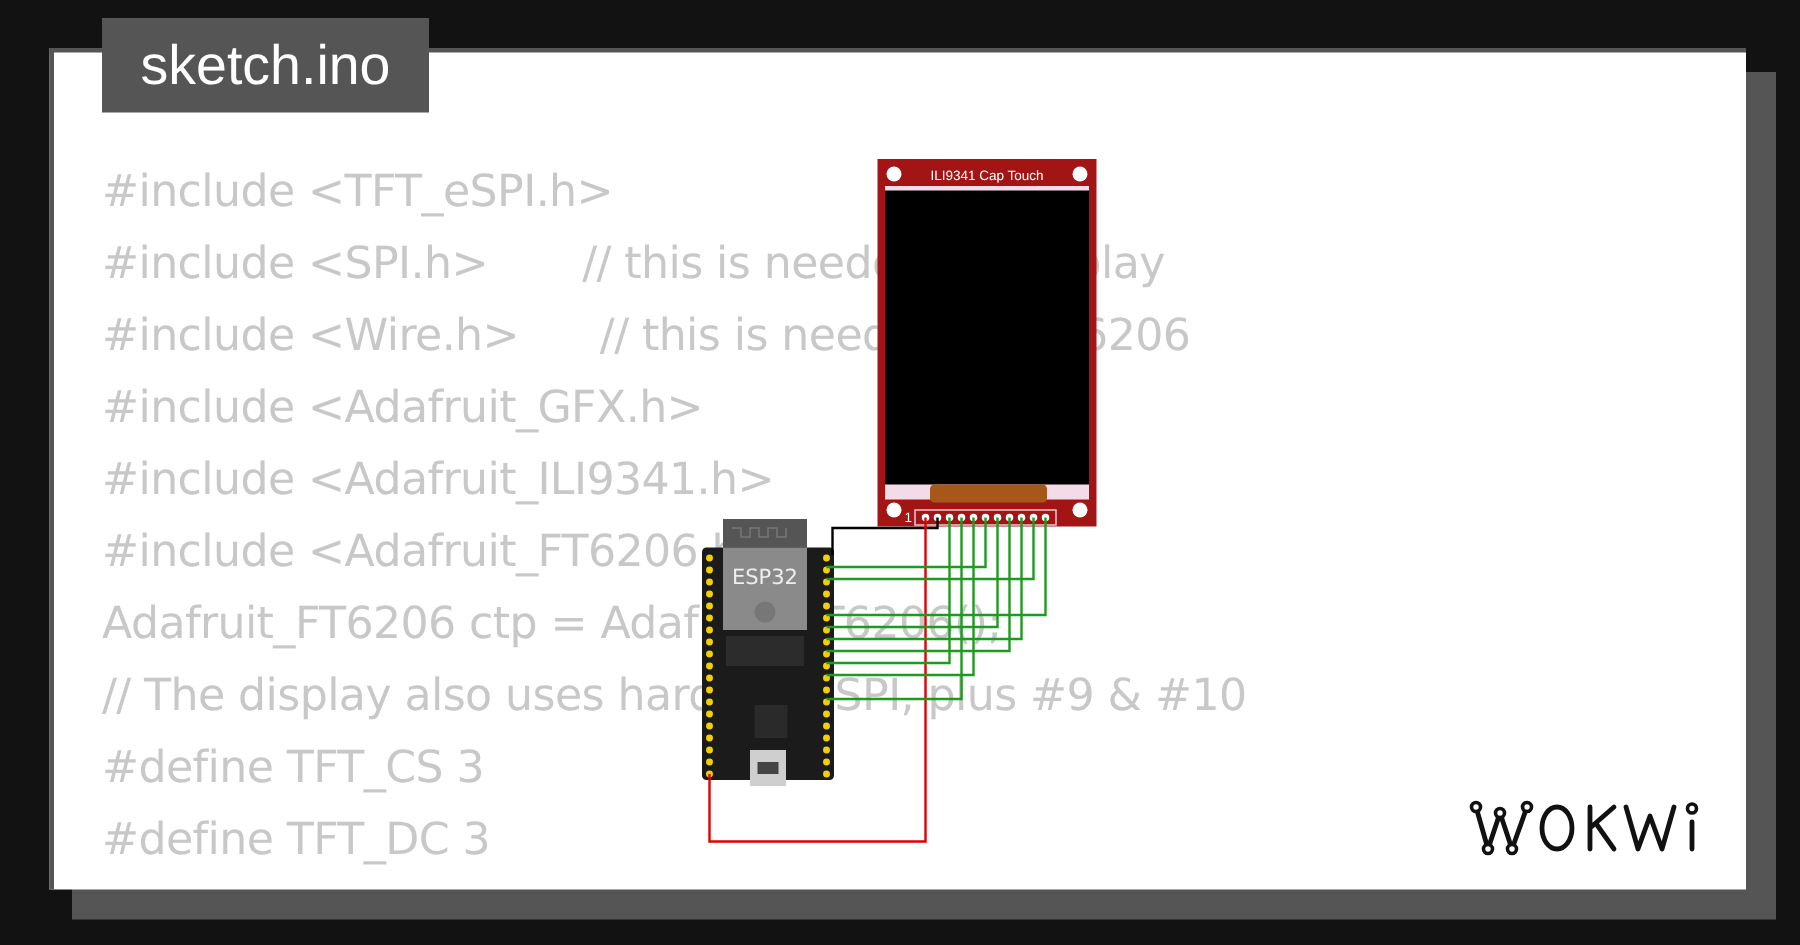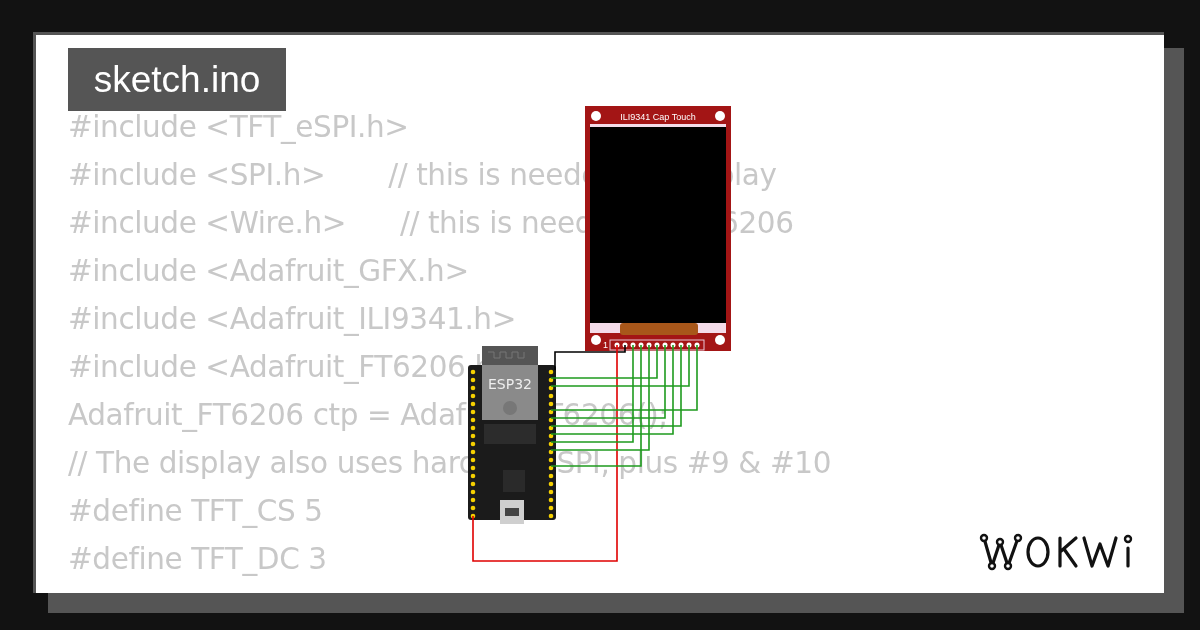"sketch.ino" .tab { margin-top: 36px -> none }
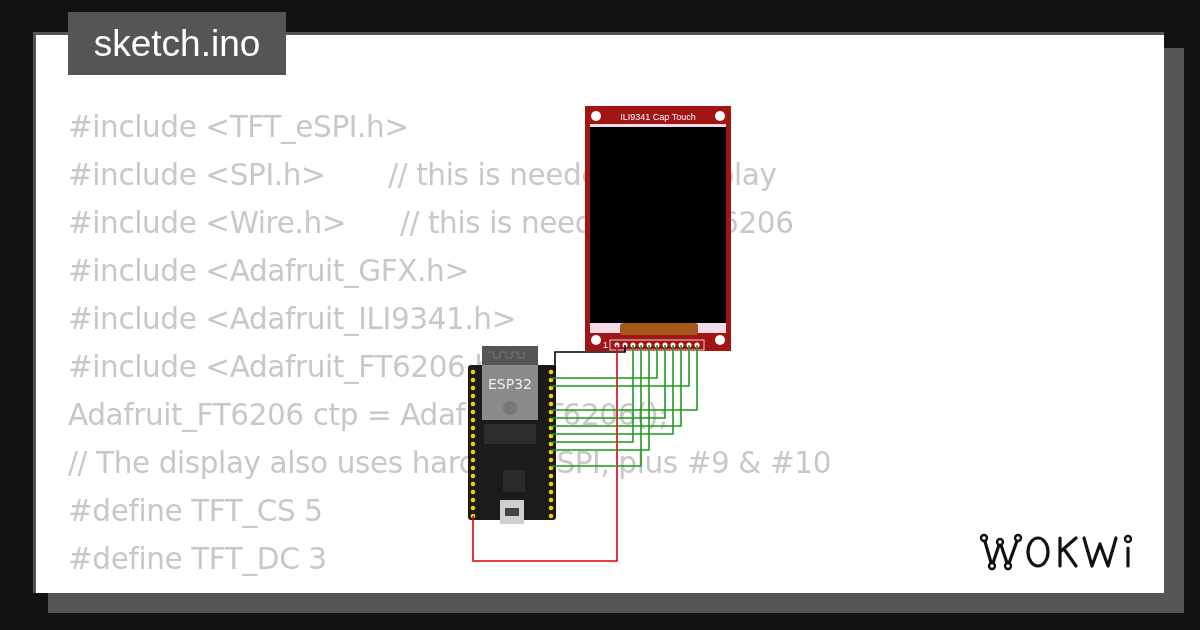"#define TFT_CS 5" span { text: 5 -> 3 }
